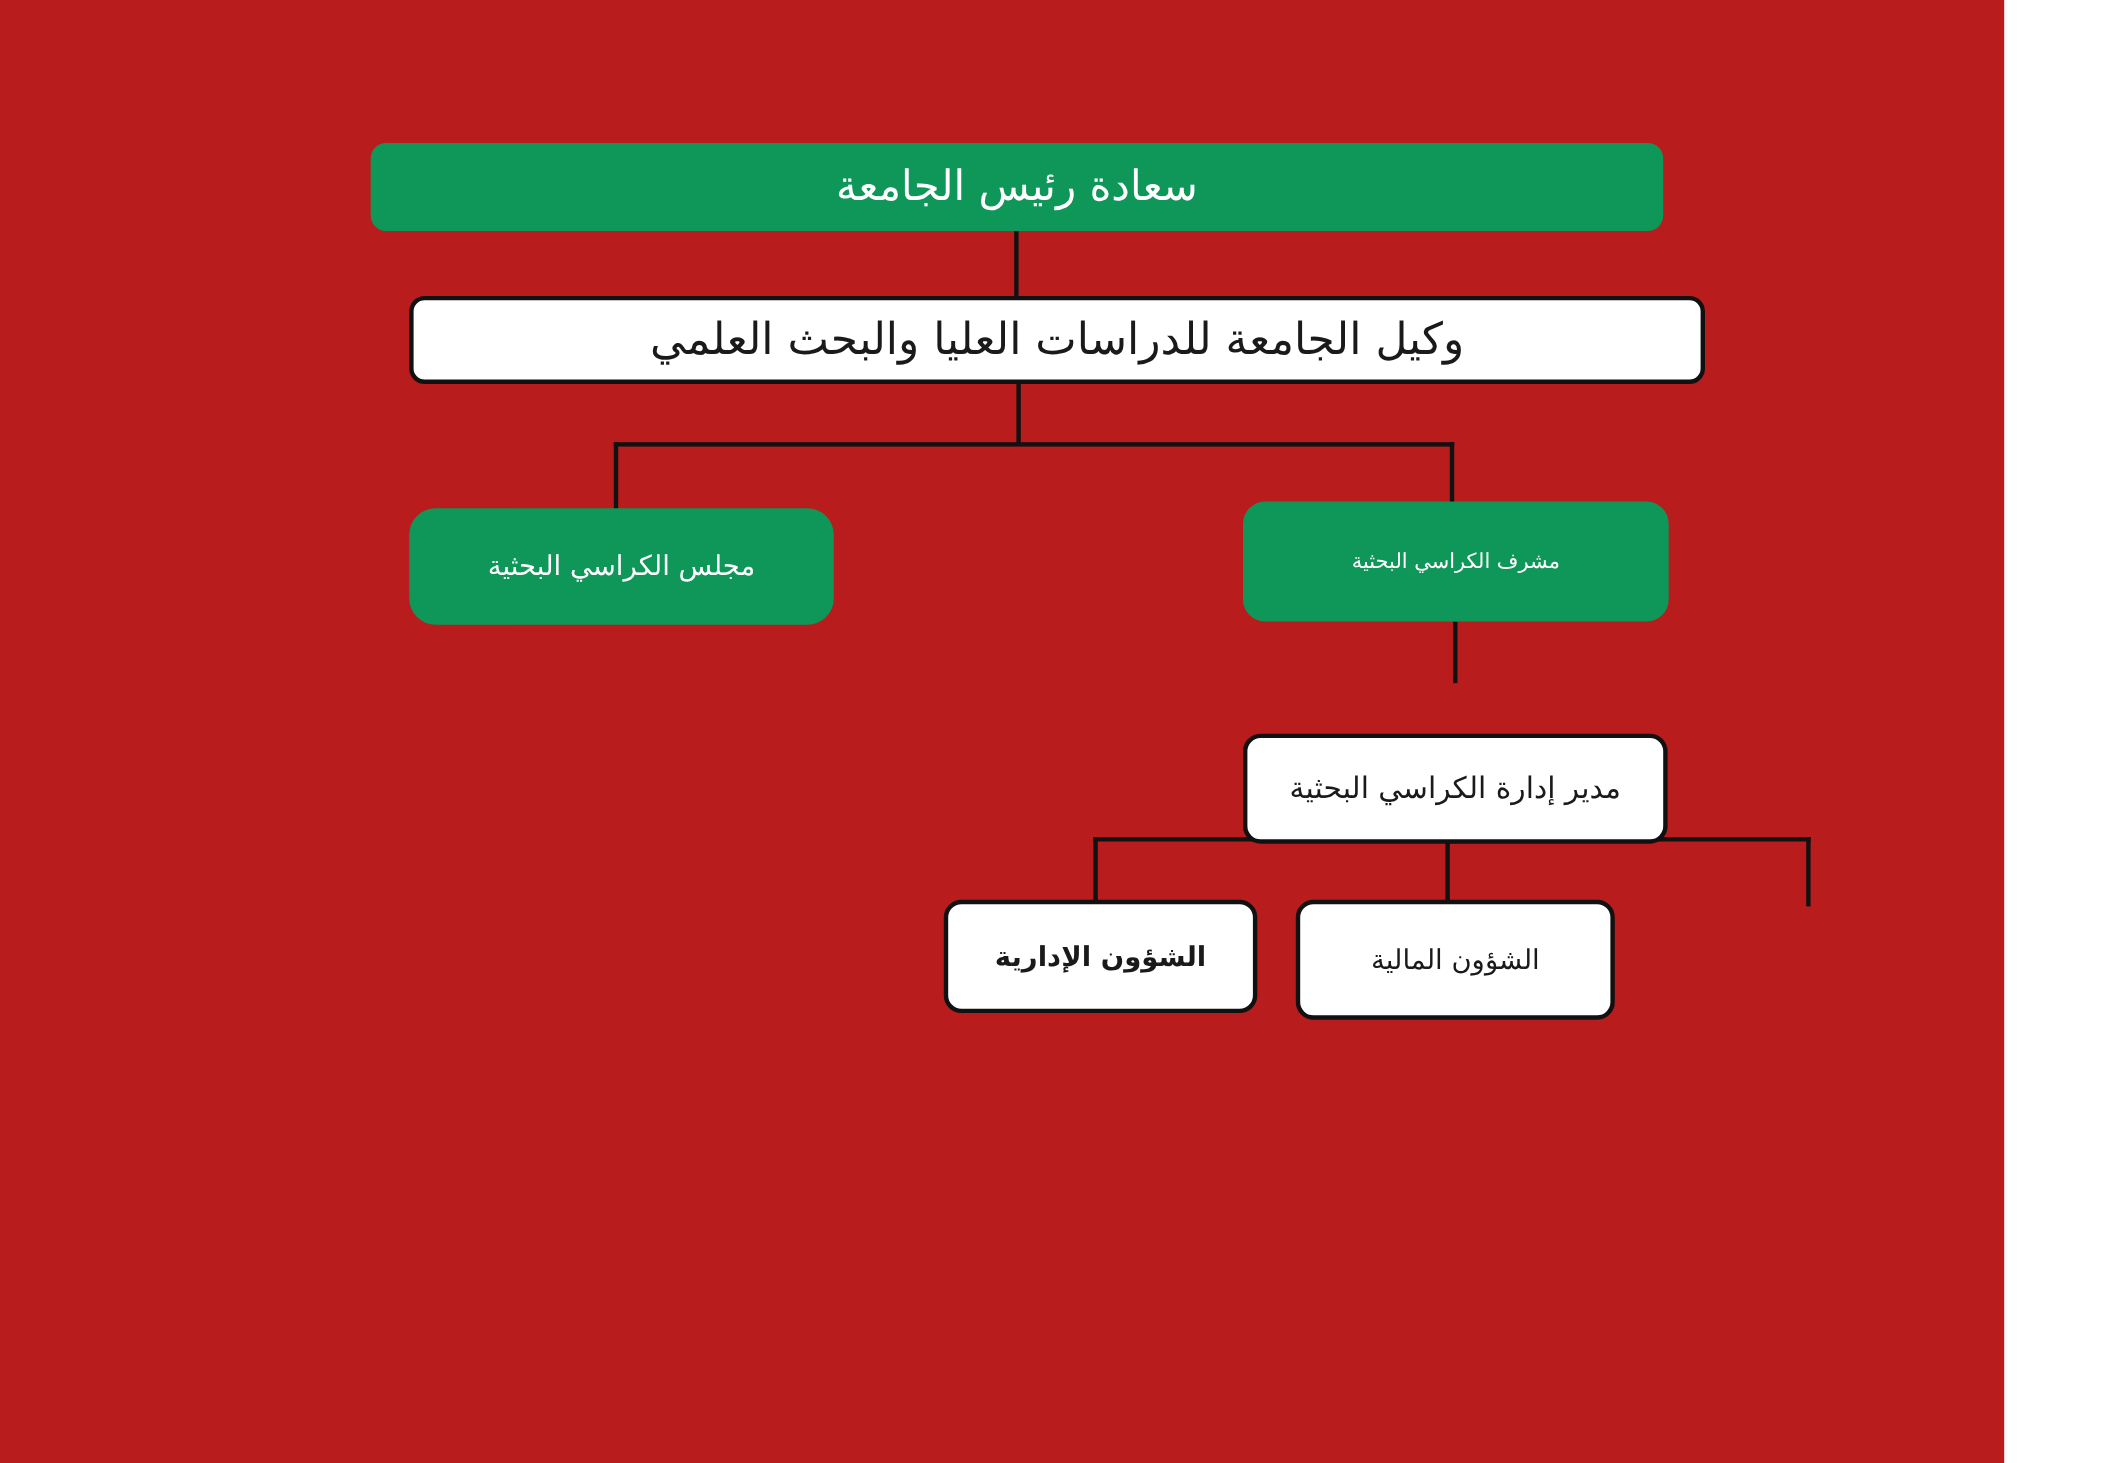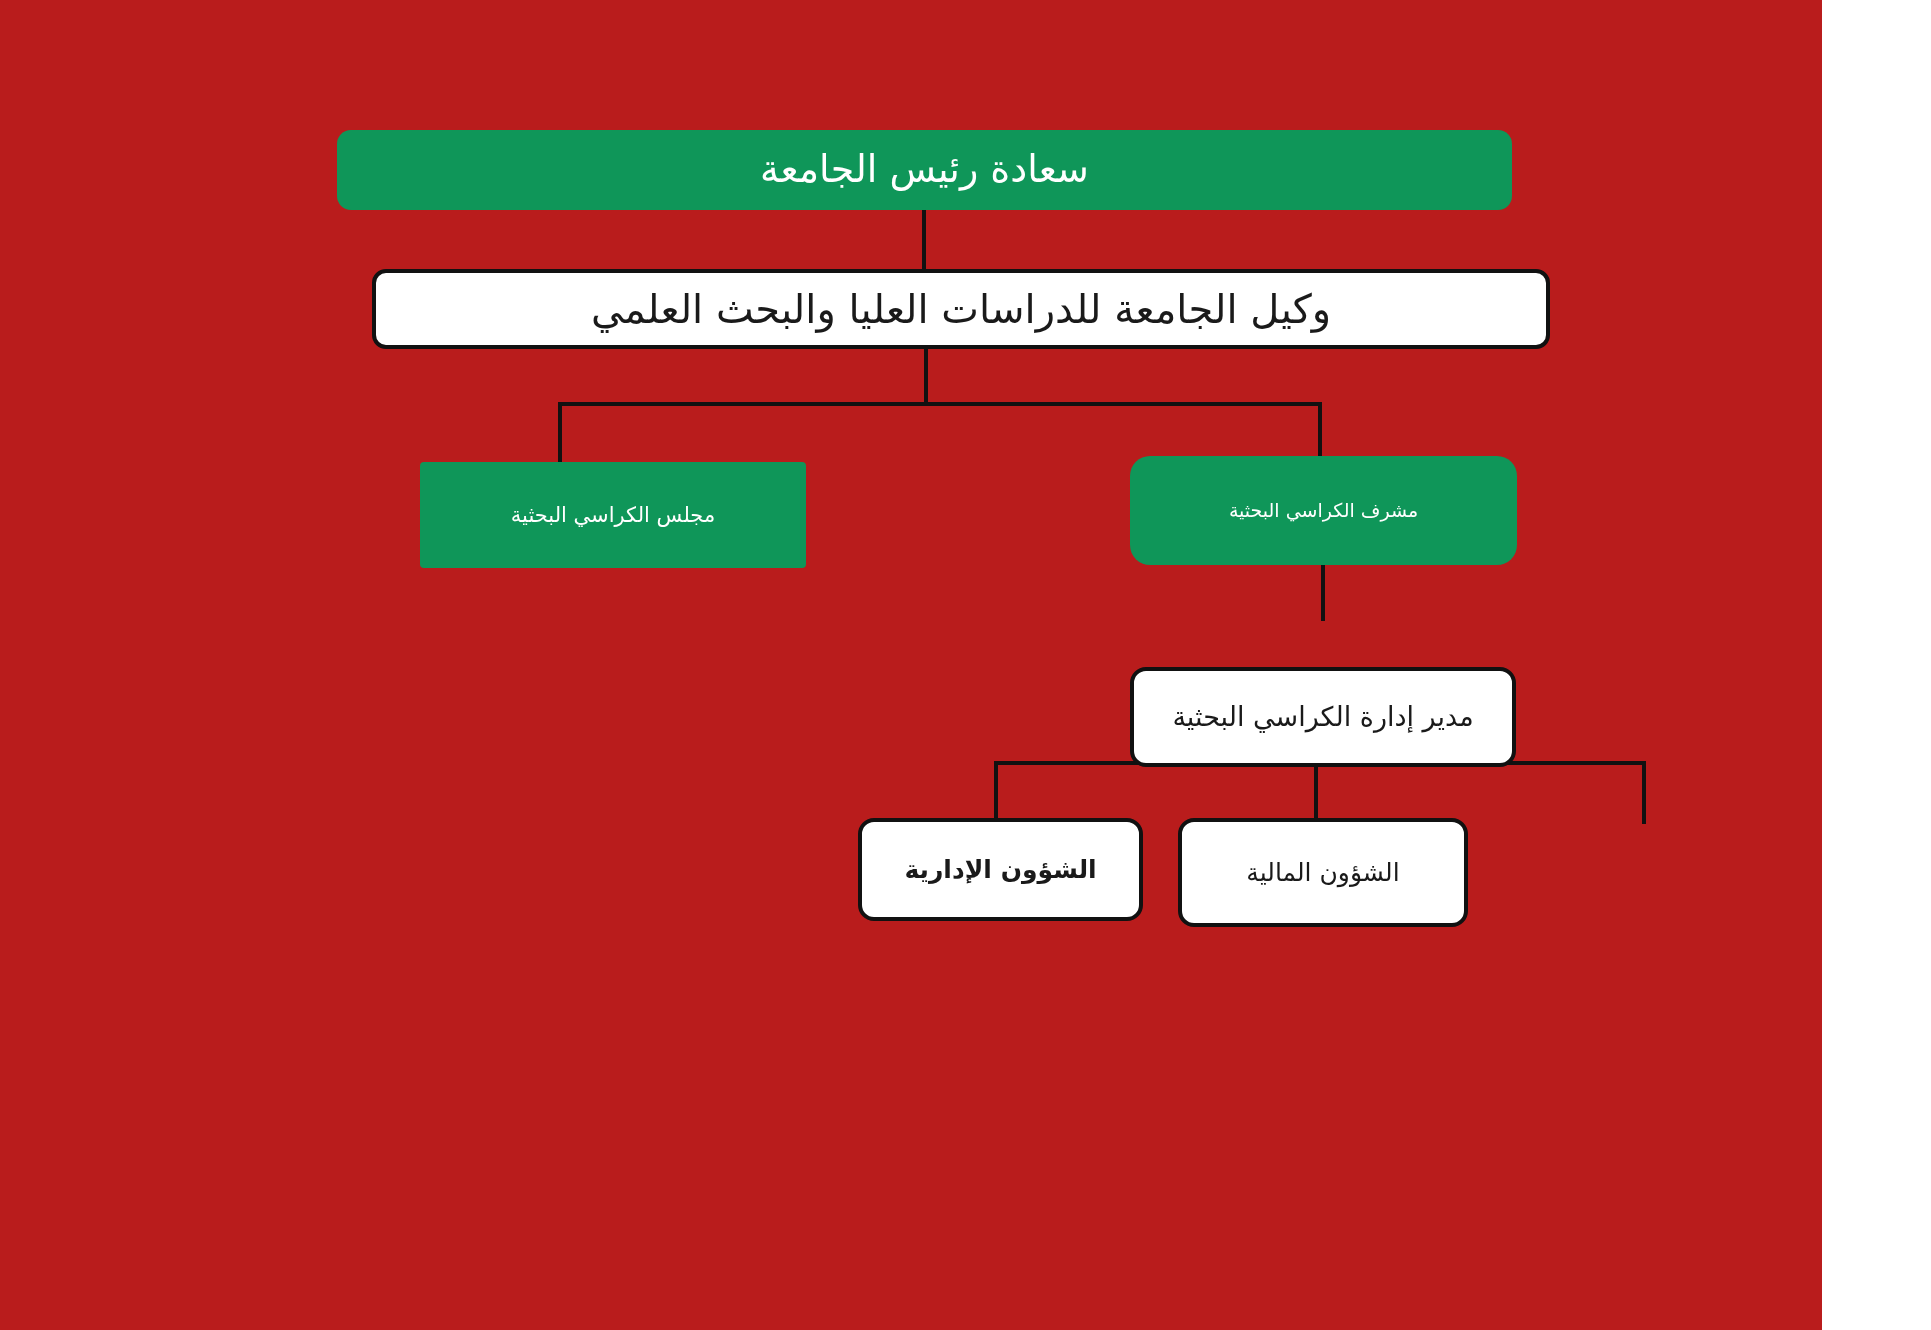"مجلس الكراسي البحثية" #node-council { border-radius: 4px -> 24px; font-size: 21px -> 25px; margin-left: 48px -> none }
